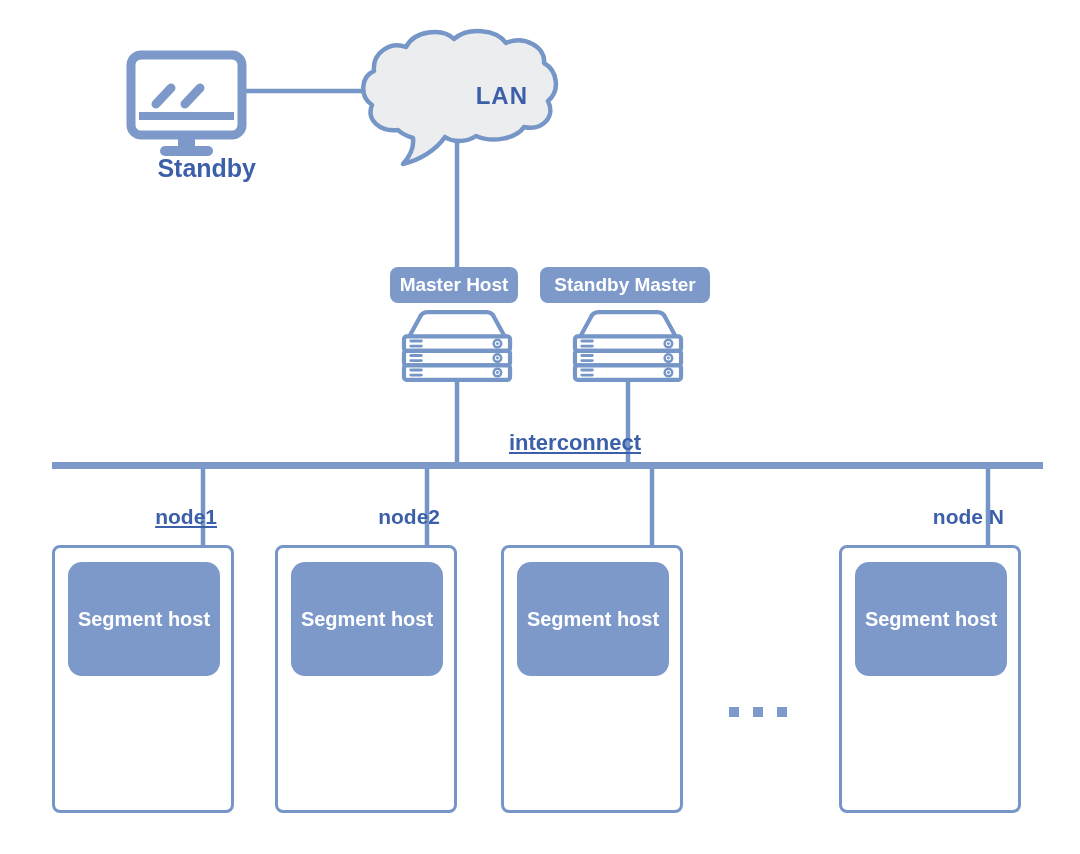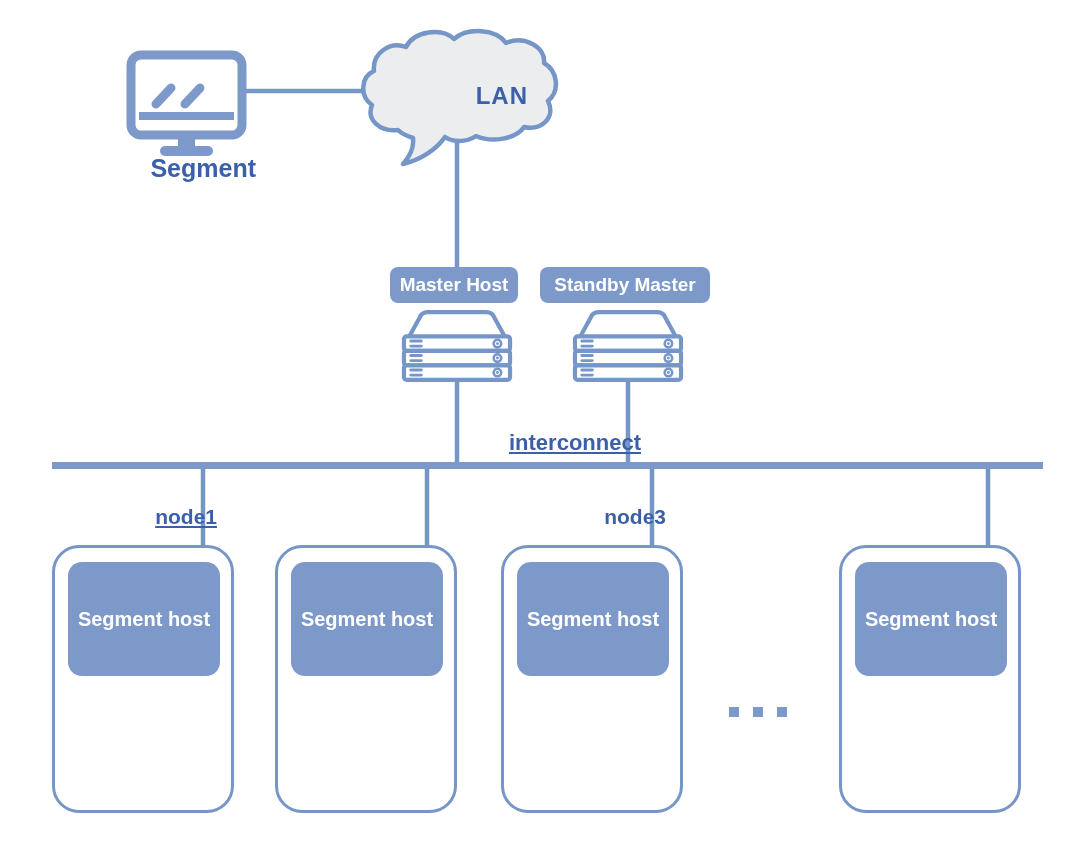"Segment" div.abs { text: Segment -> Standby }
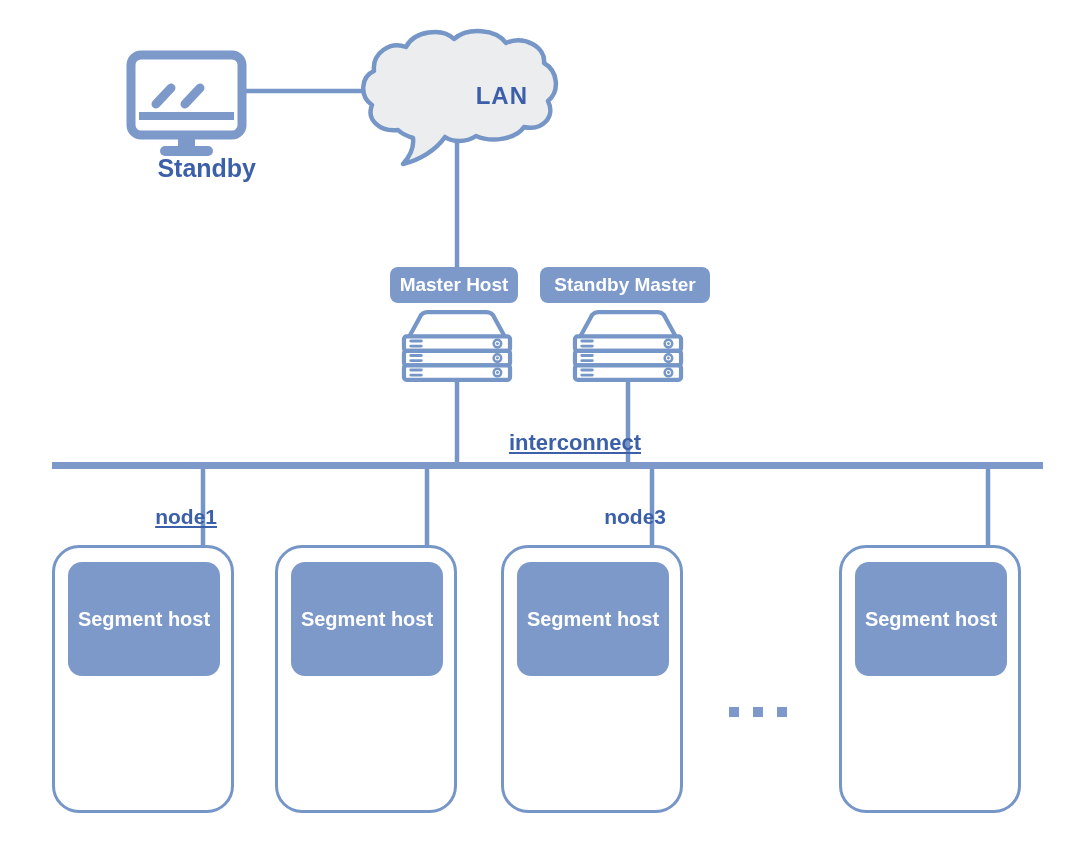"node2" div.abs { html: none -> <div>node2</div> }
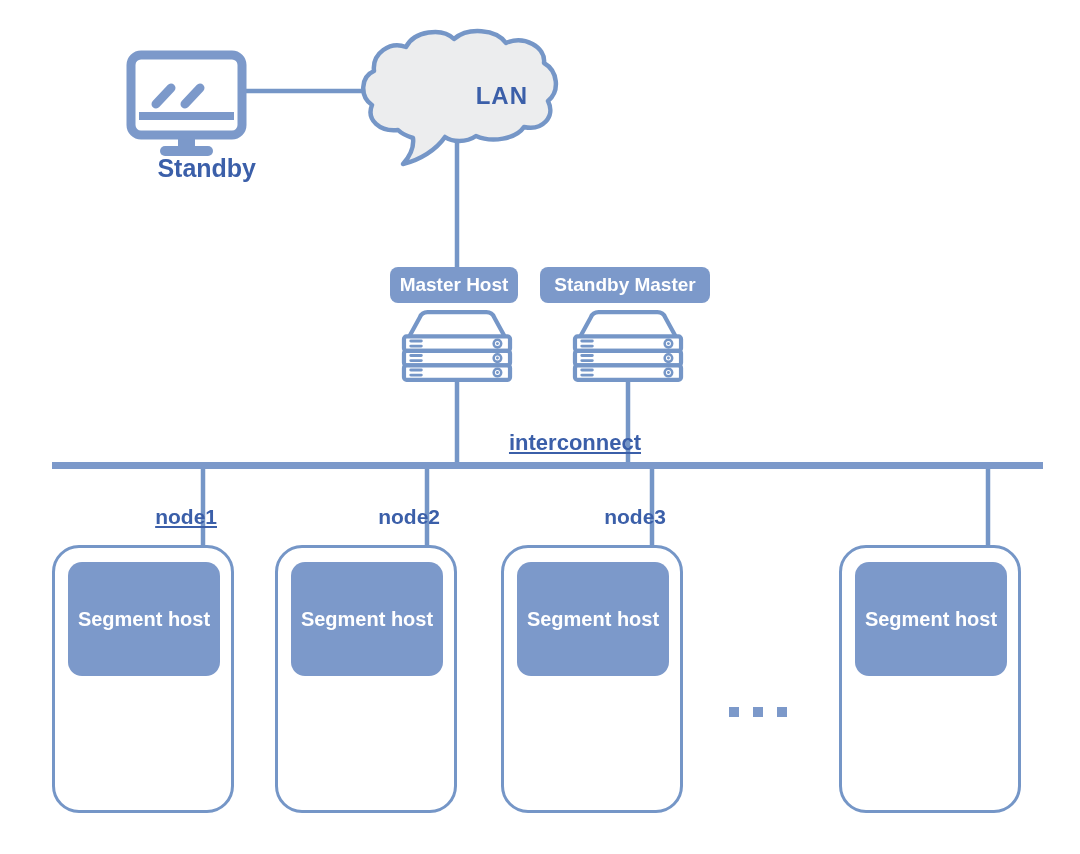"node3" div.abs { html: <div>node3</div> -> none }
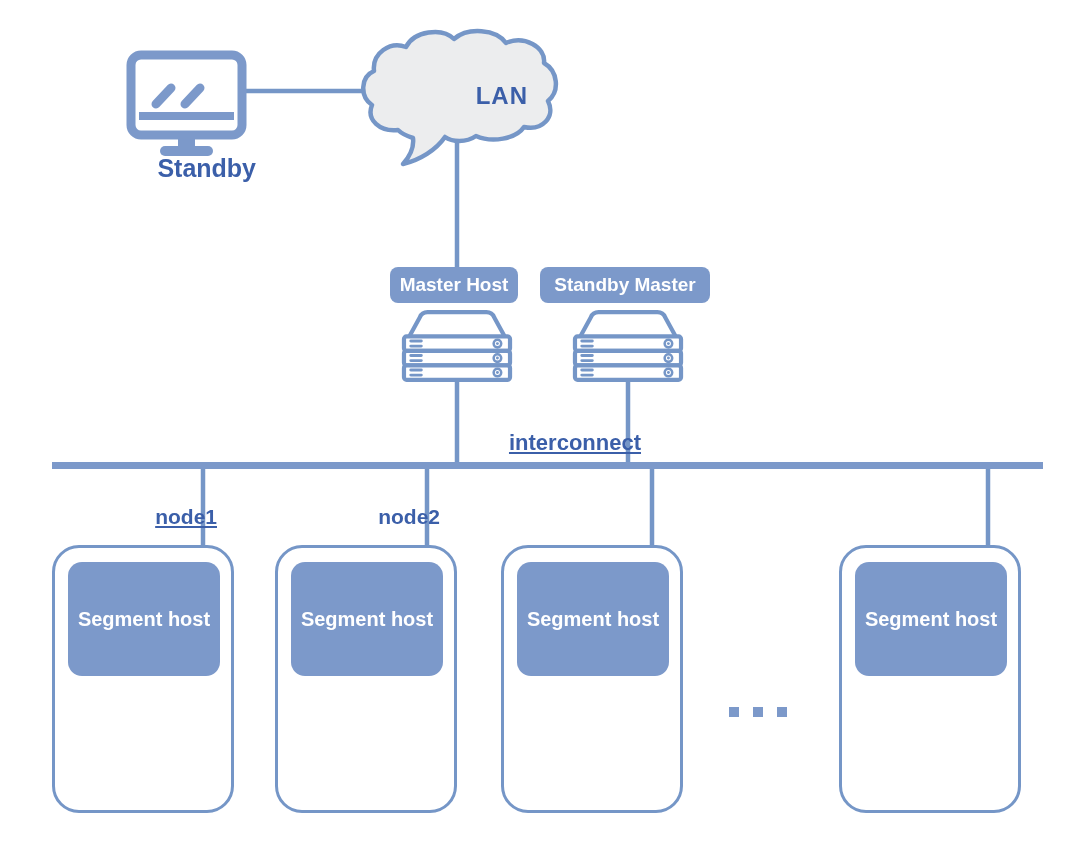"node N" div.abs { html: none -> <div>node N</div> }
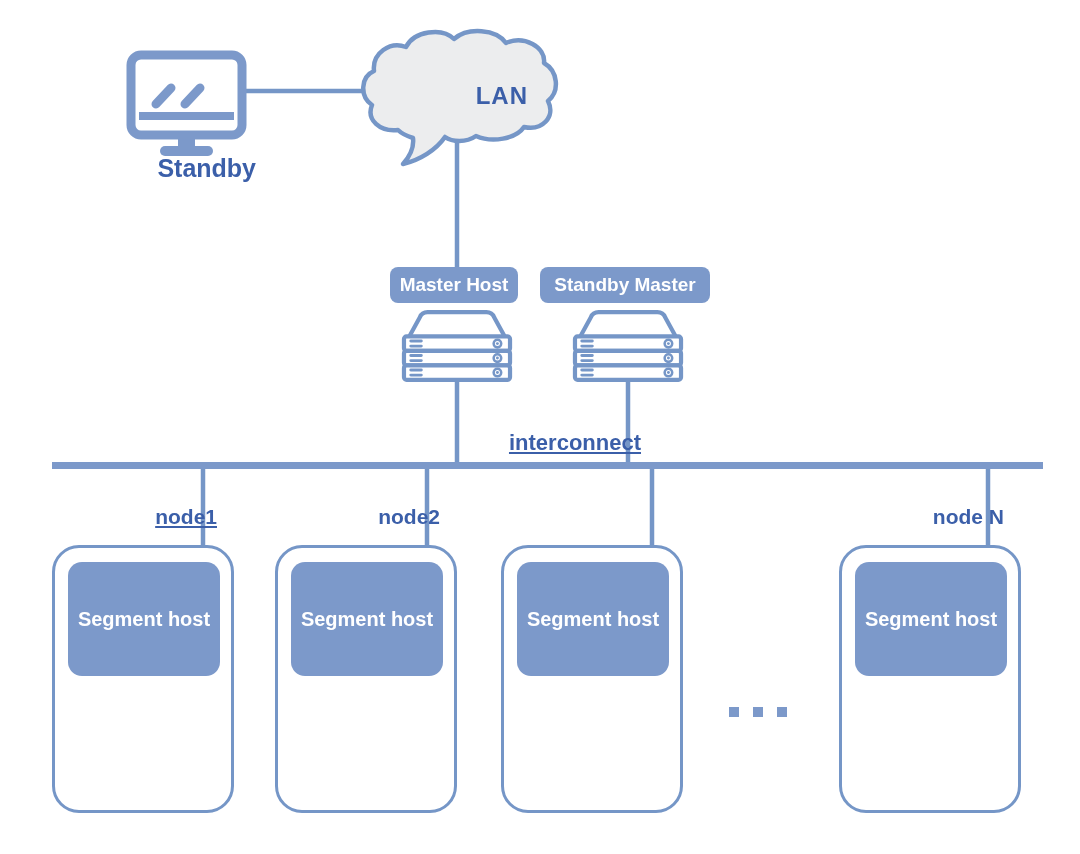"Segment host" .node { border-radius: 27px -> 8px }
